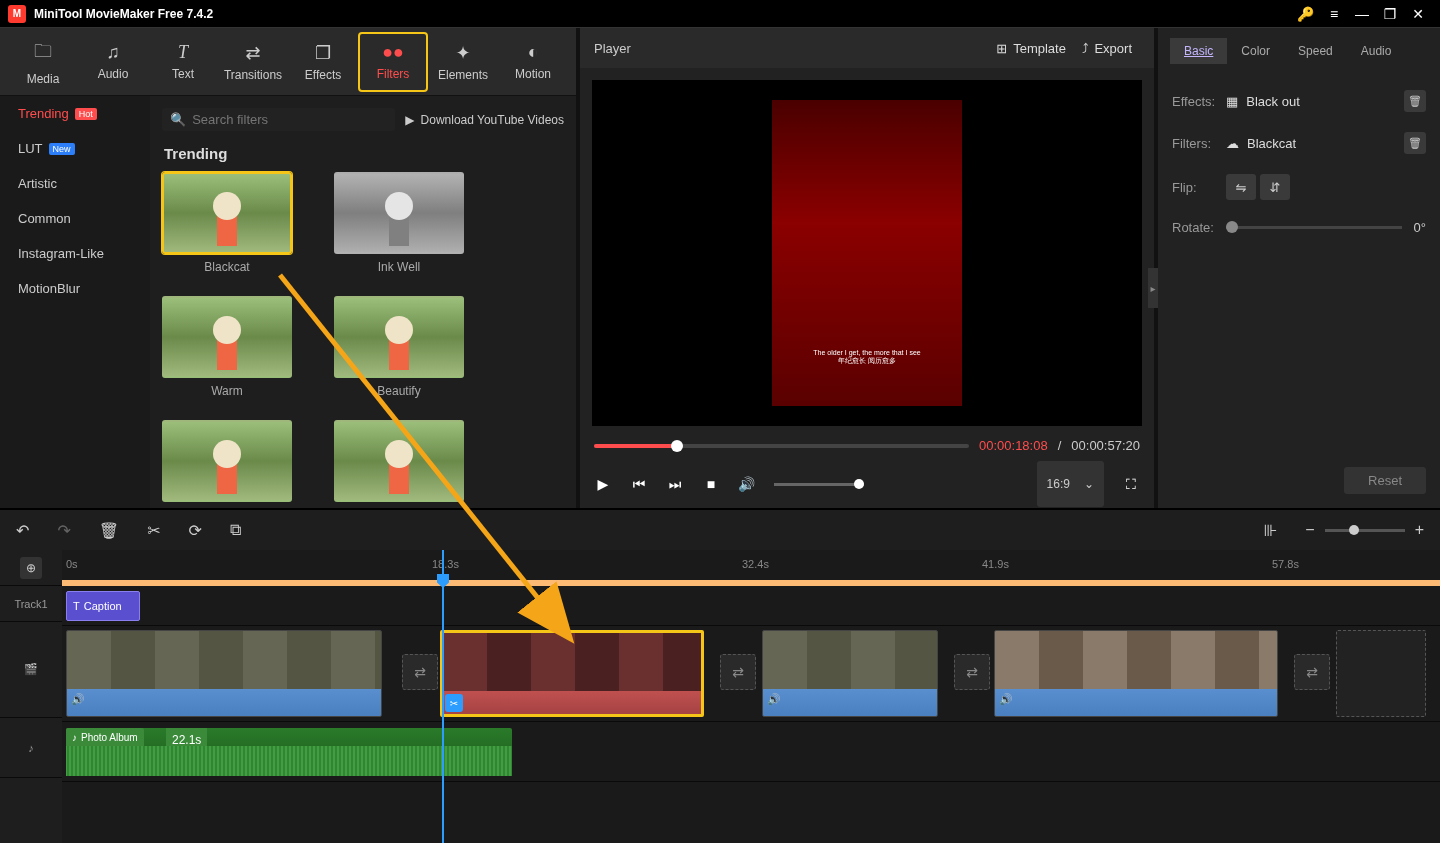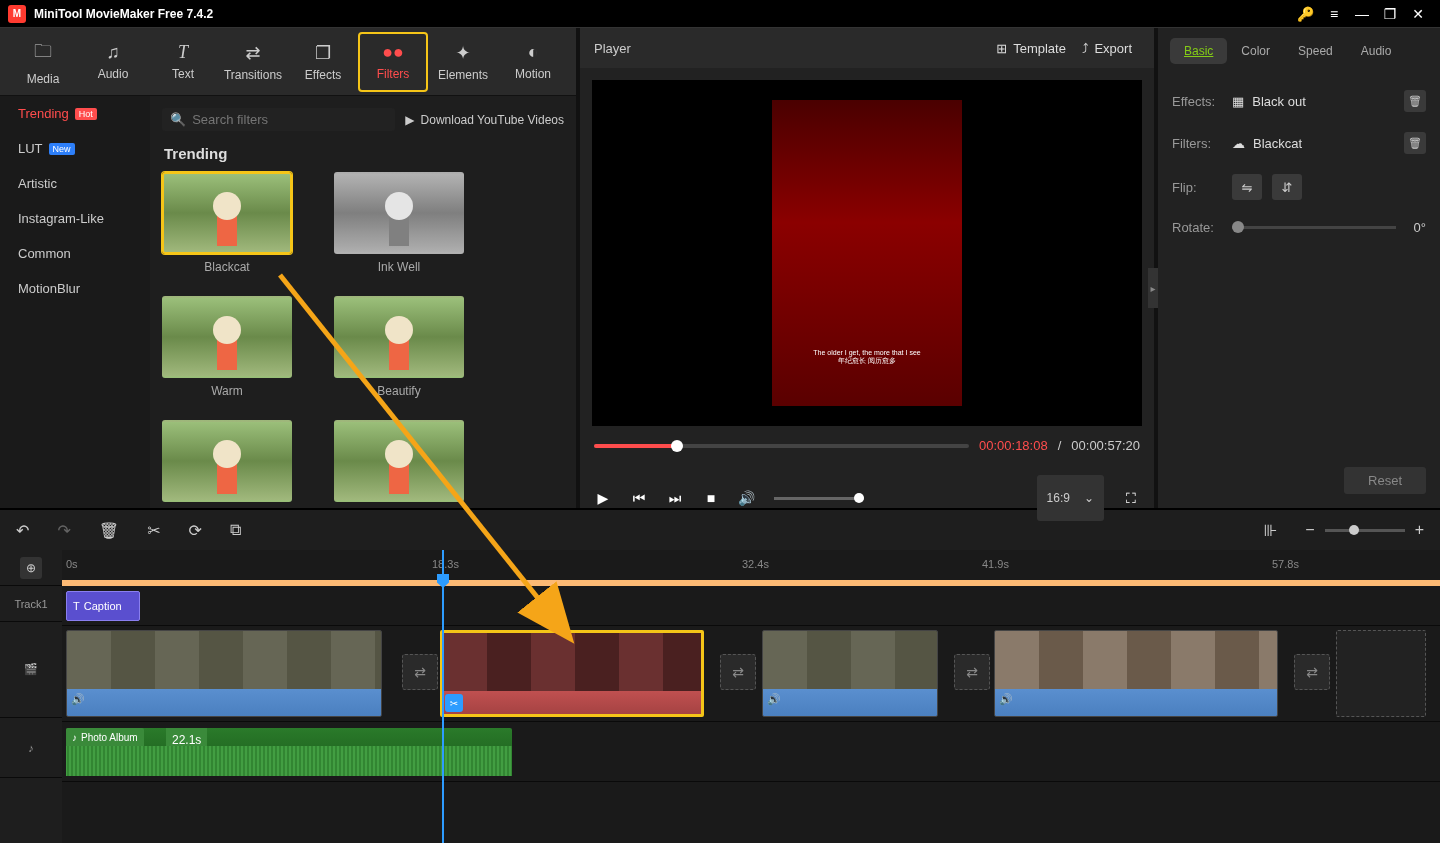"Basic" .prop-tab.active { border-radius: 5px -> 0; color: #84cc16 -> #c4b5fd }
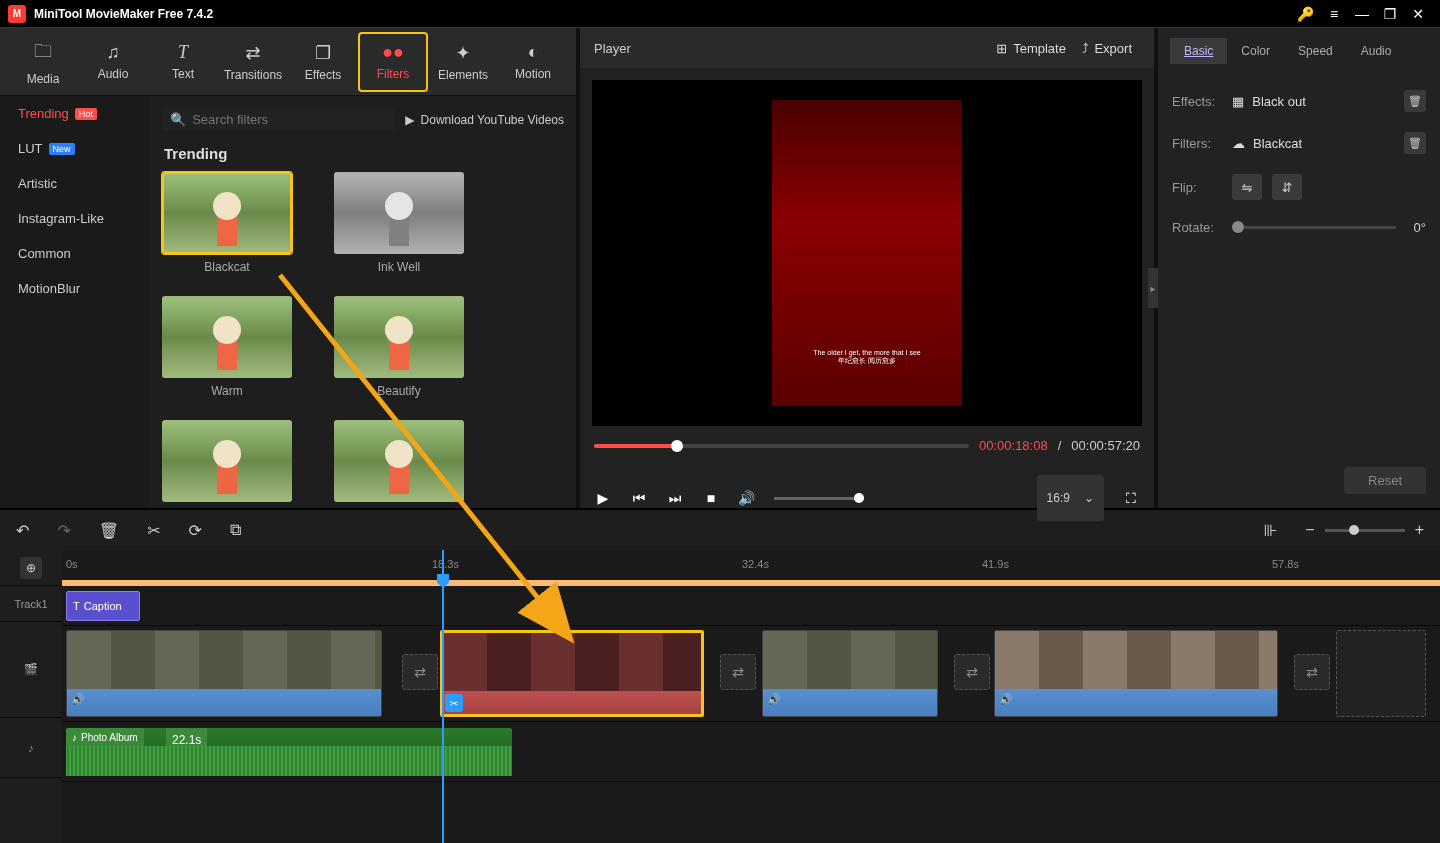"Effects:" .prop-row { gap: 10px -> 4px }
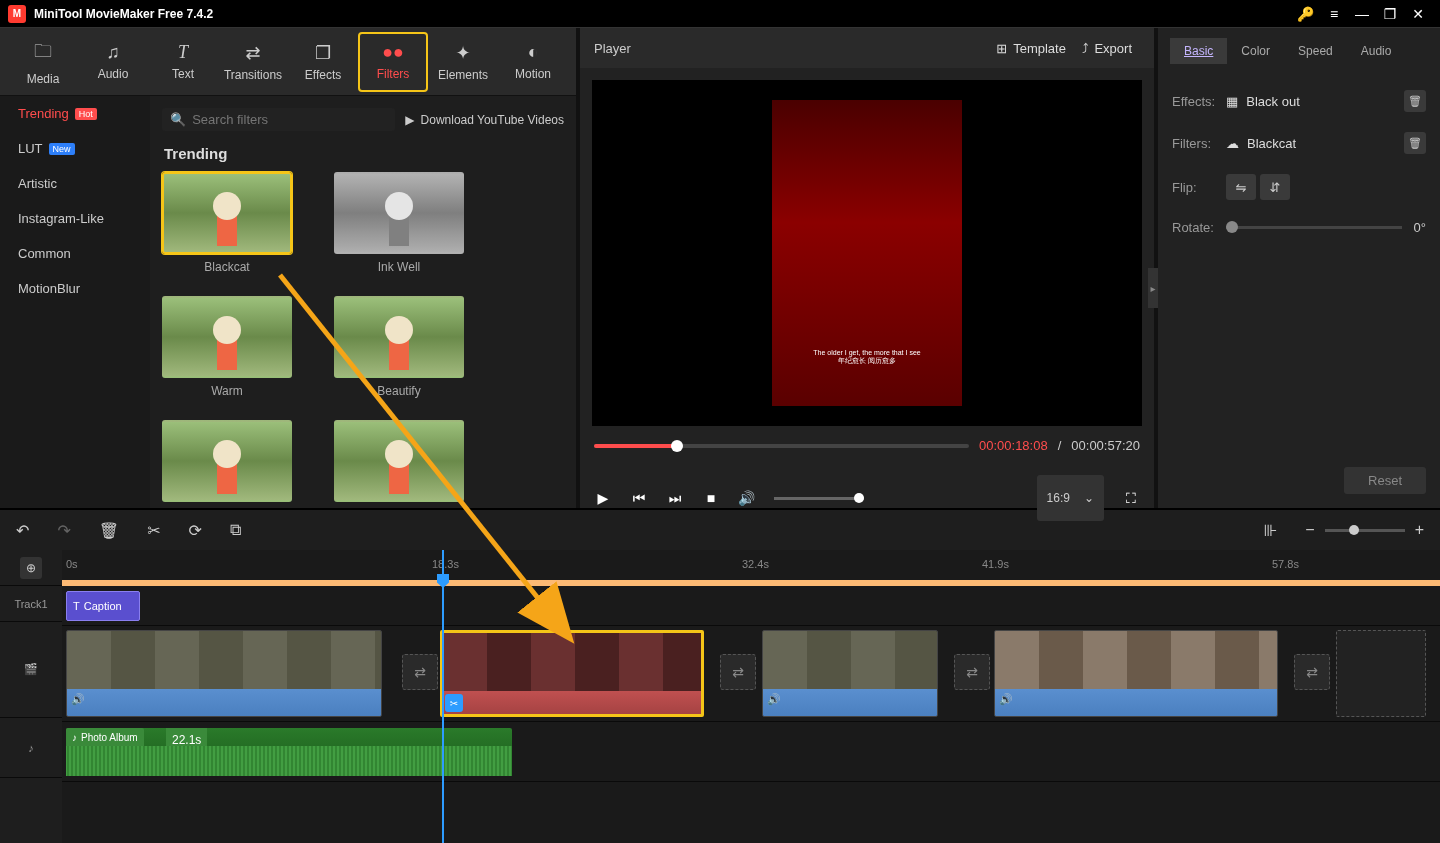"Instagram-Like" div.cat-item { order: before "Common" -> after "Common" }
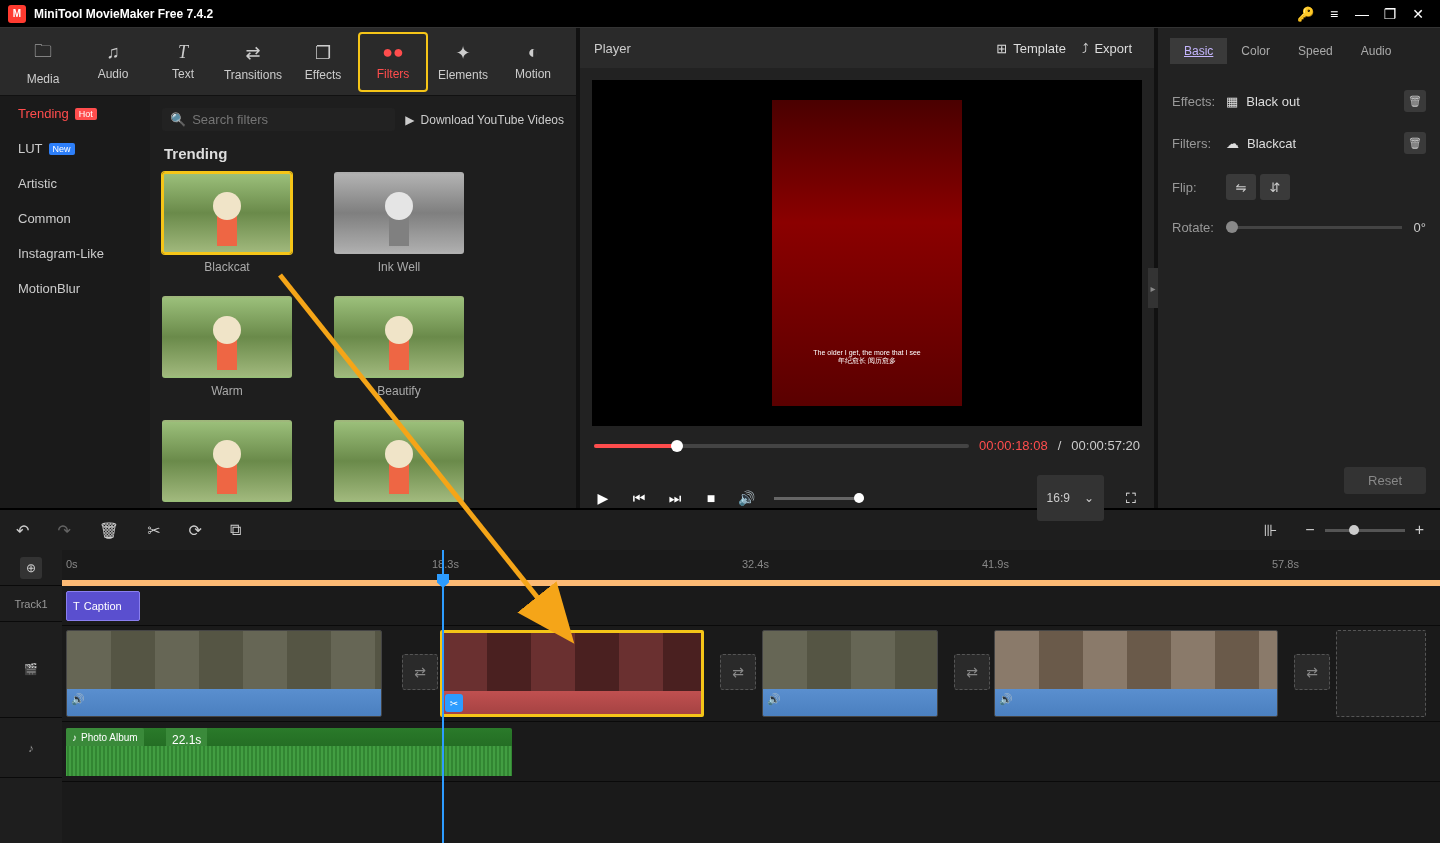"00:00:18:08" .seek-row { margin-bottom: 22px -> 8px }
